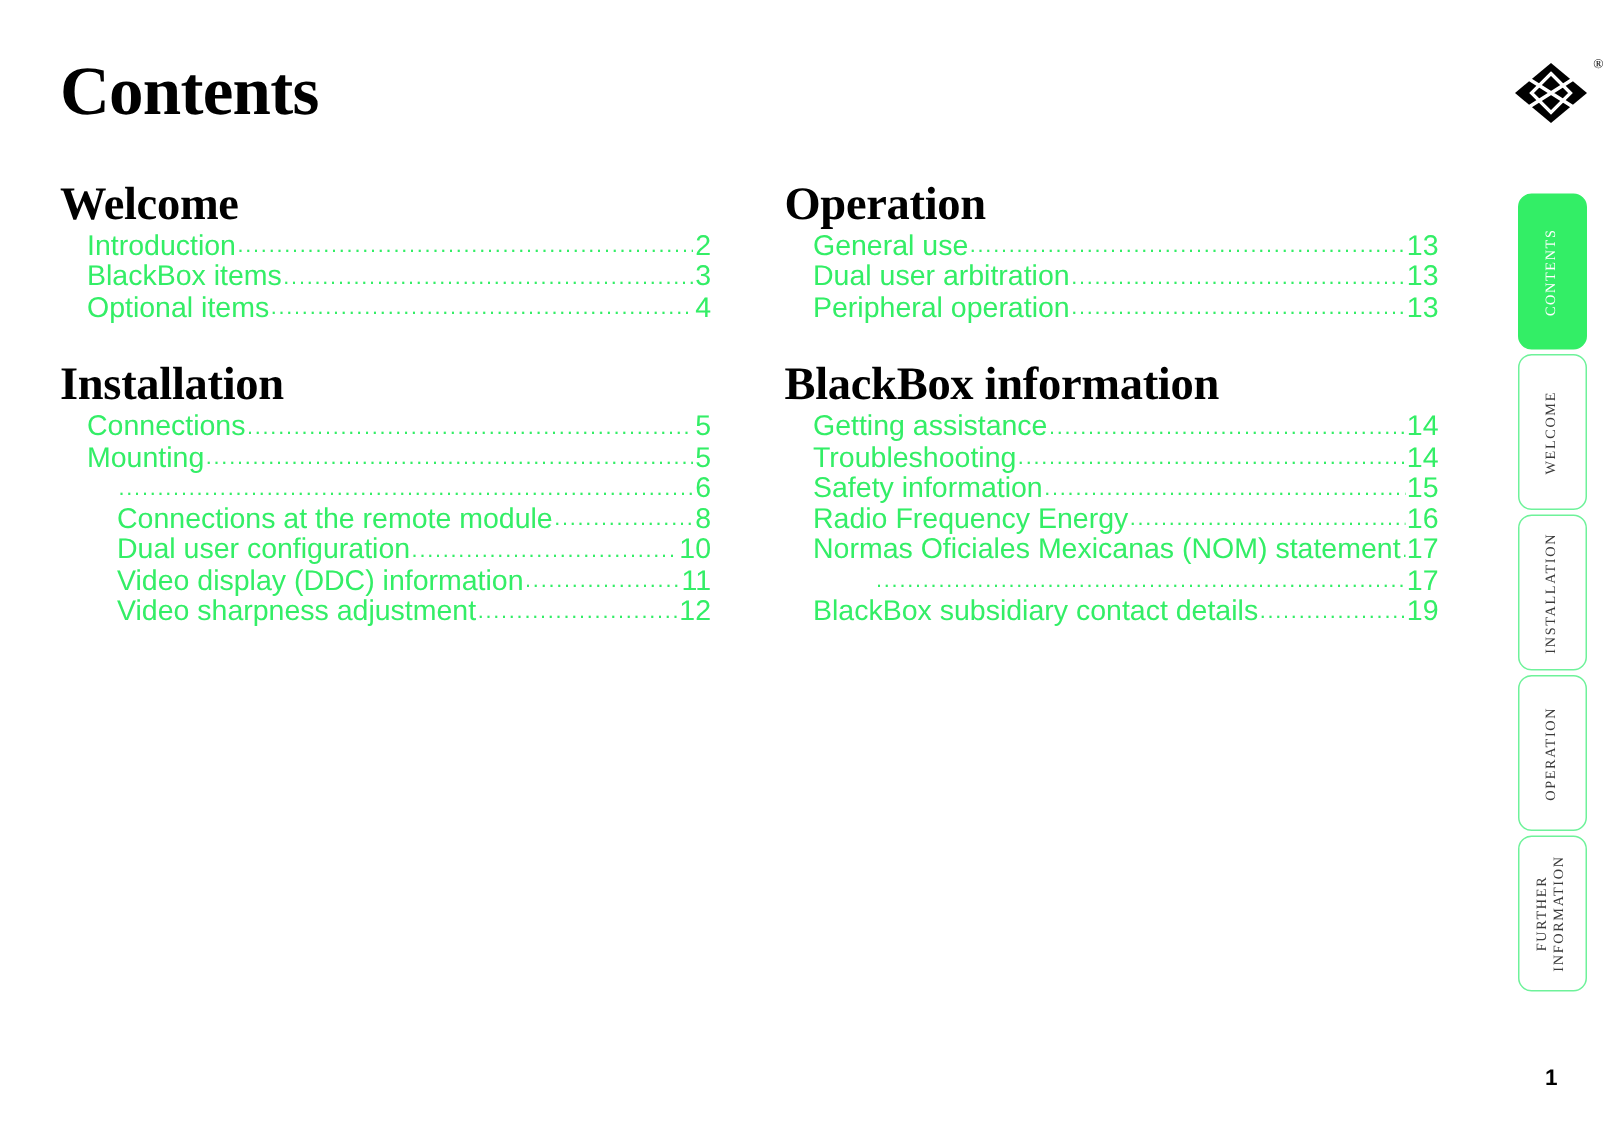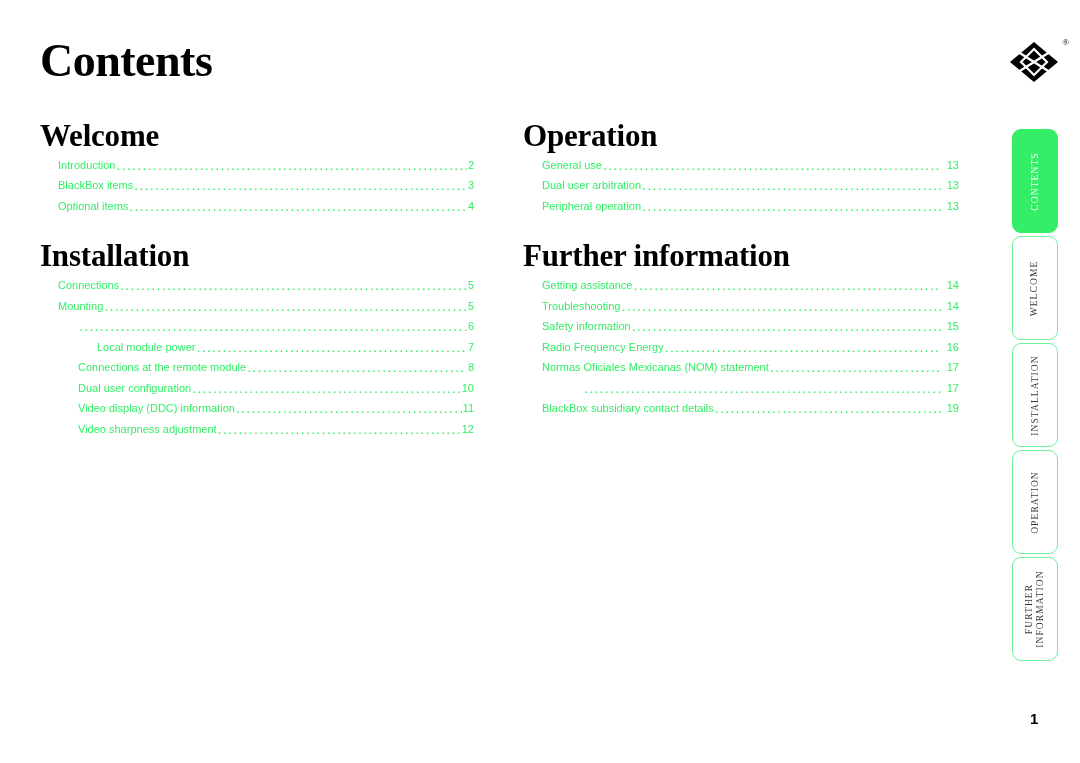"Introduction" .toc-entry { align-items: flex-end -> center; font-size: 11px -> 19px }
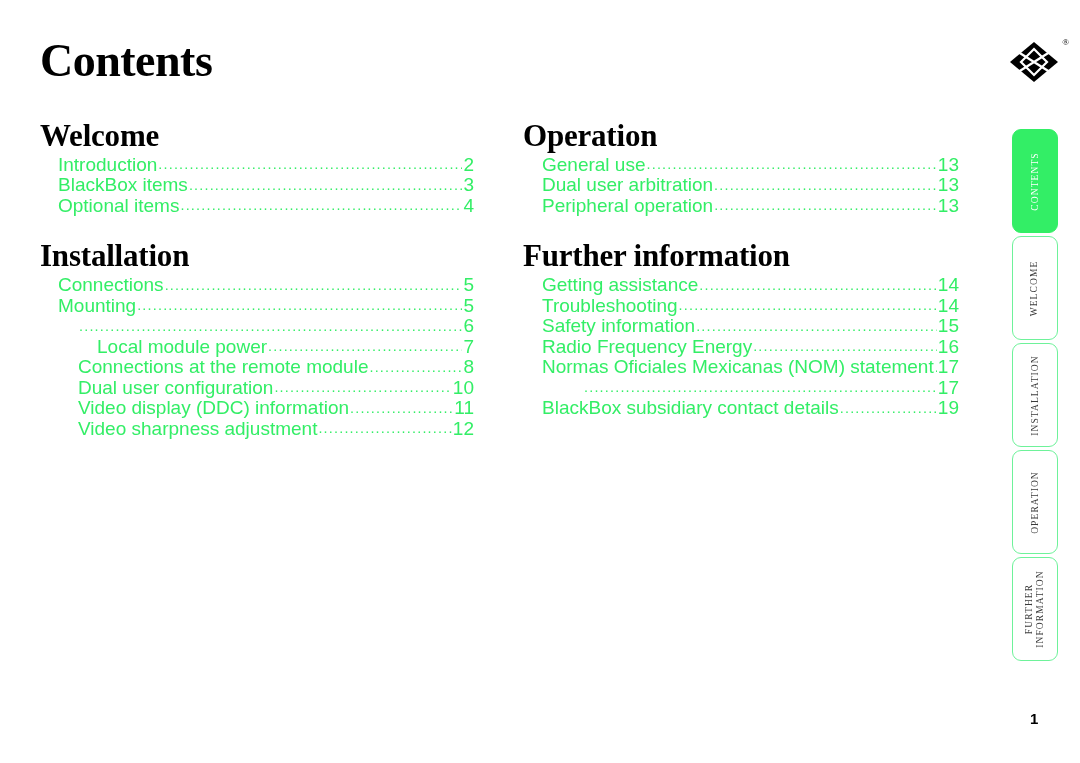"Further information" div.section-heading { text: Further -> BlackBox }
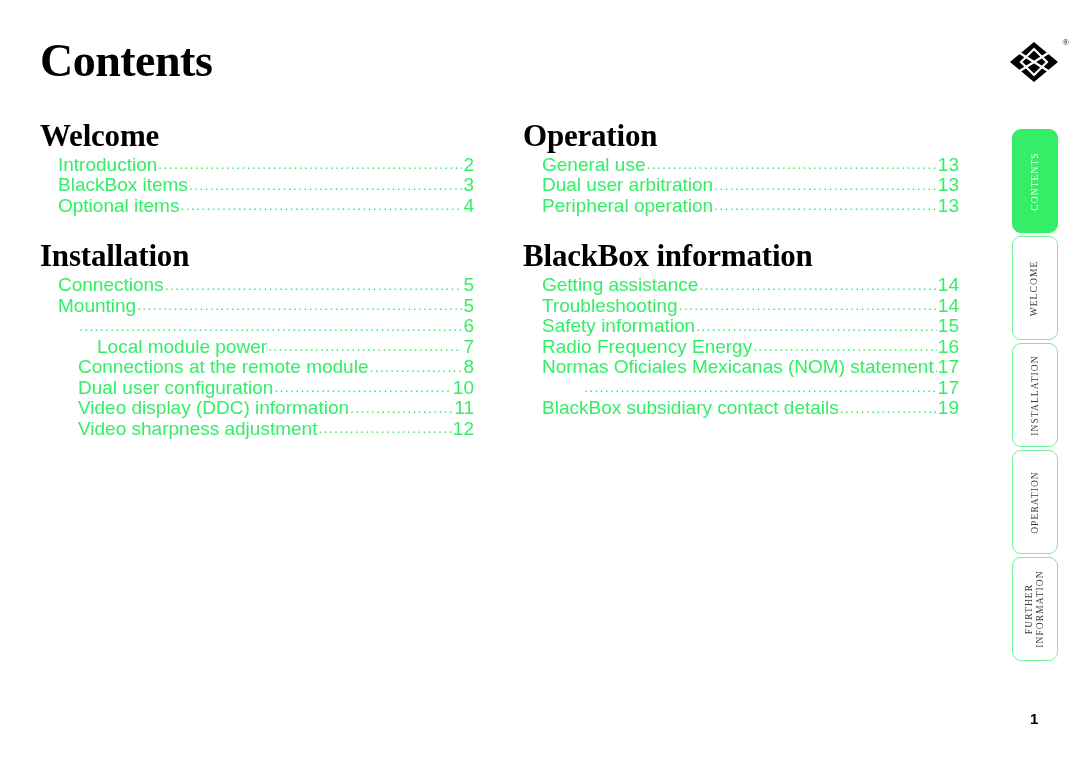"Local module power" div.toc-entry { html: <div> <span>Local module power</span> <span></span> <span>7</span> </div> -> none }
